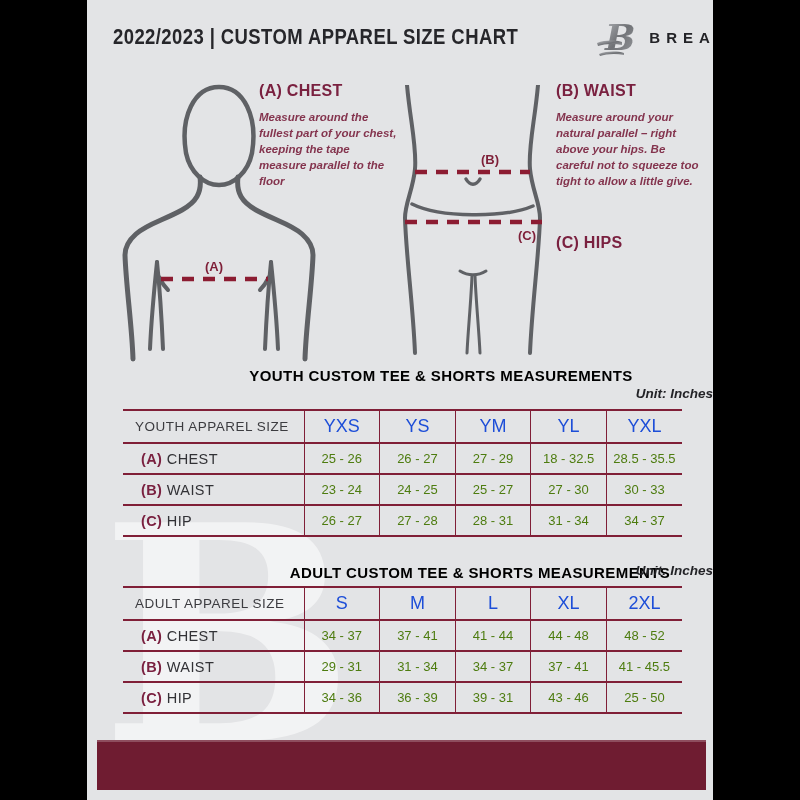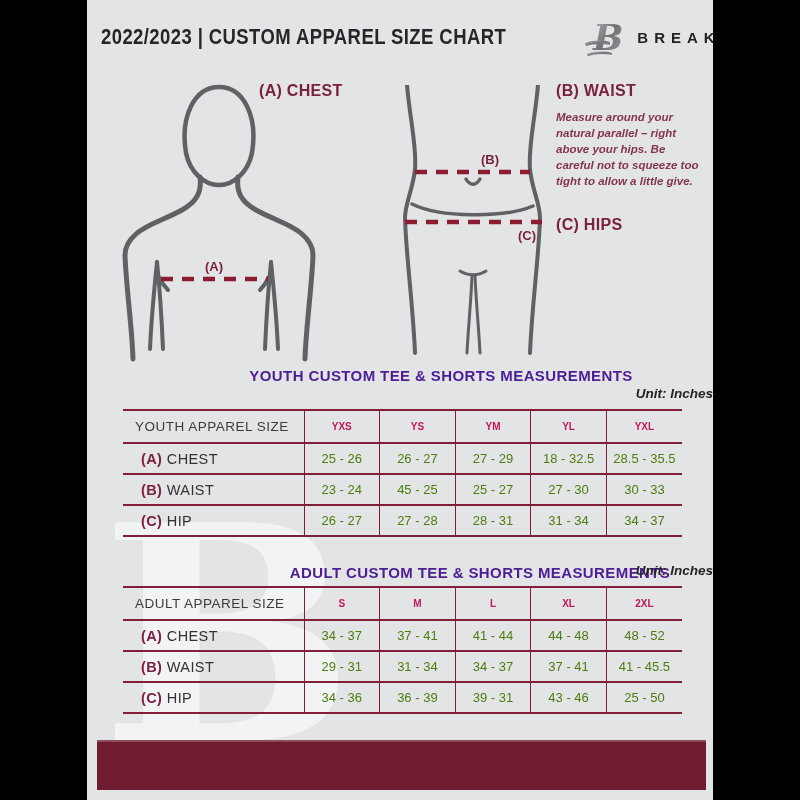"2022/2023 | CUSTOM APPAREL SIZE" .header { padding: 0 34px 0 14px -> 0 34px 0 26px }
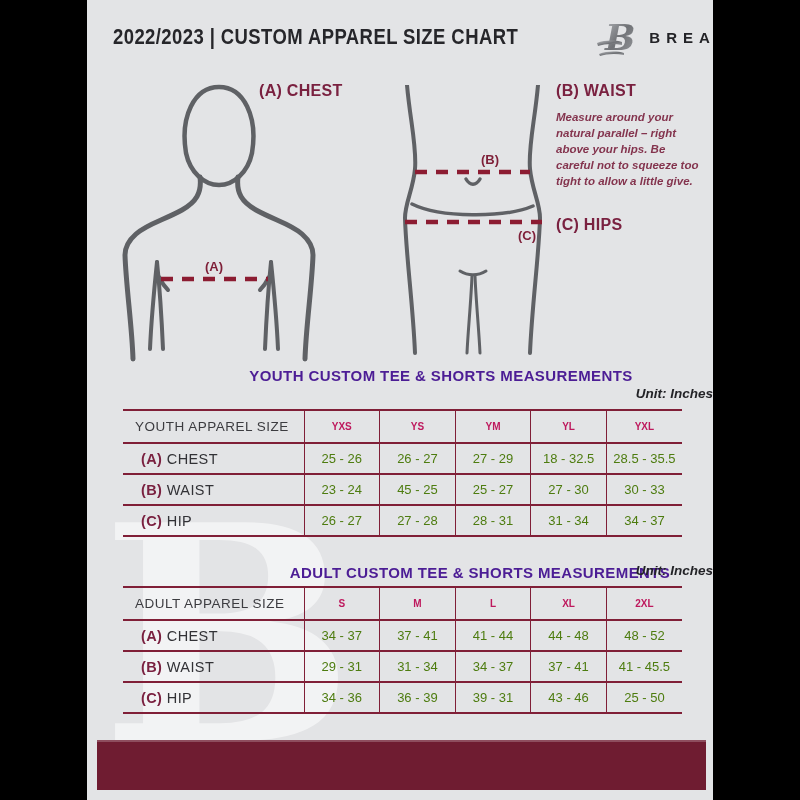"Measure around the fullest part" div.guide-body { html: none -> <div>Measure around the fullest part of your chest, keeping the tape measure parallel to the floor</div> }
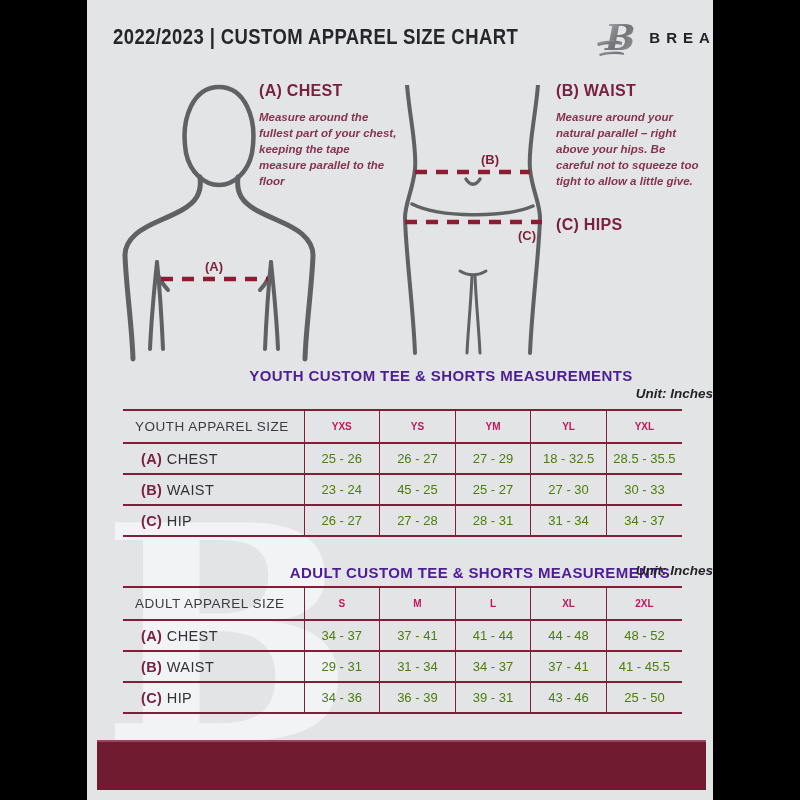"(C) HIPS" #block-hips { top: 216px -> 234px }
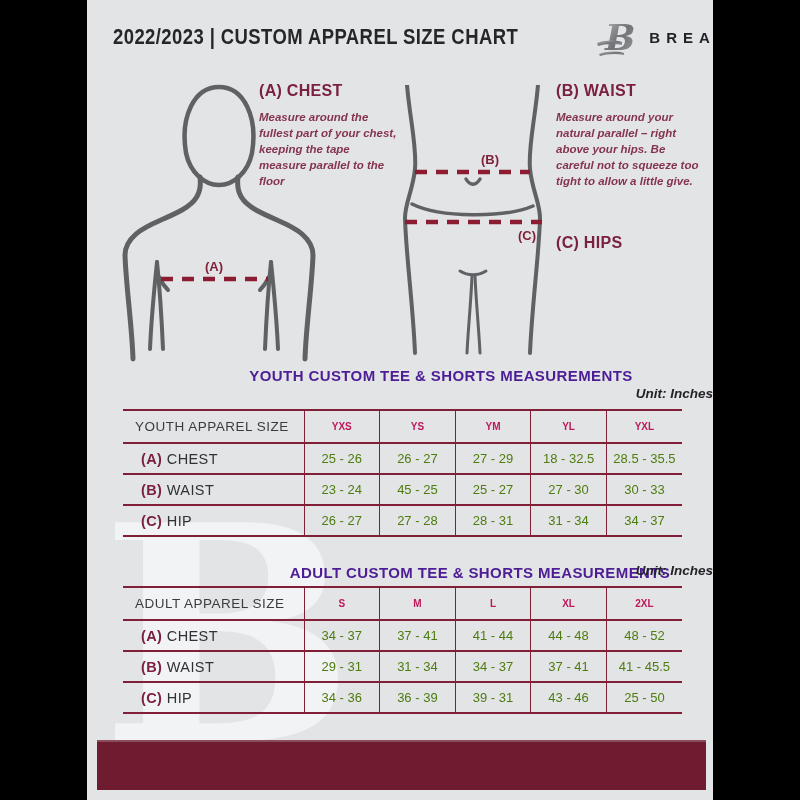"YOUTH CUSTOM TEE & SHORTS" .section-title { color: #4c1d95 -> #000000 }
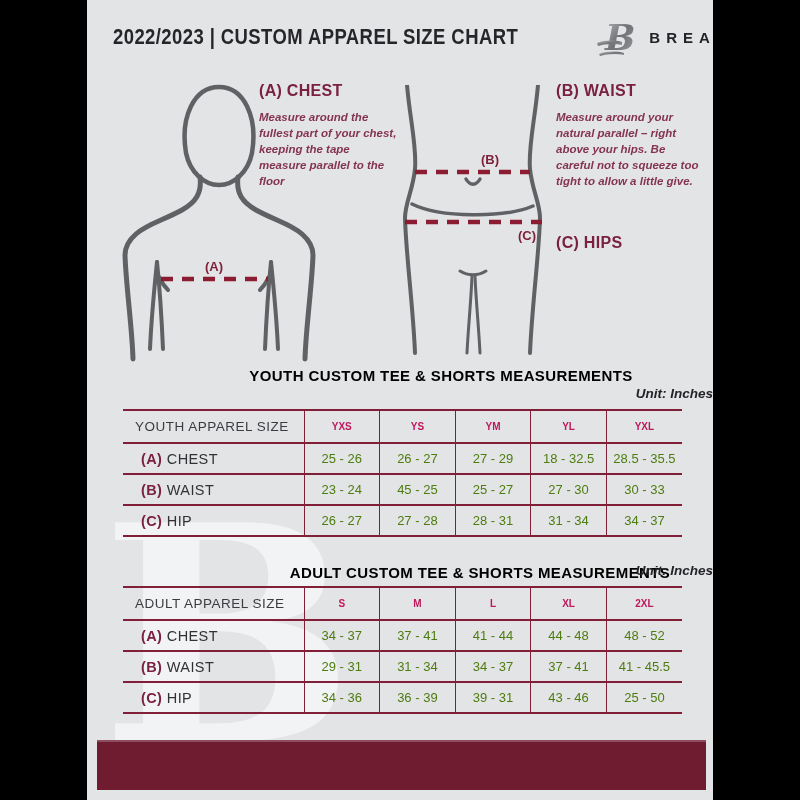"YXS" th.size-h { color: #be185d -> #1d4ed8; font-size: 10px -> 18px; font-weight: bold -> normal }
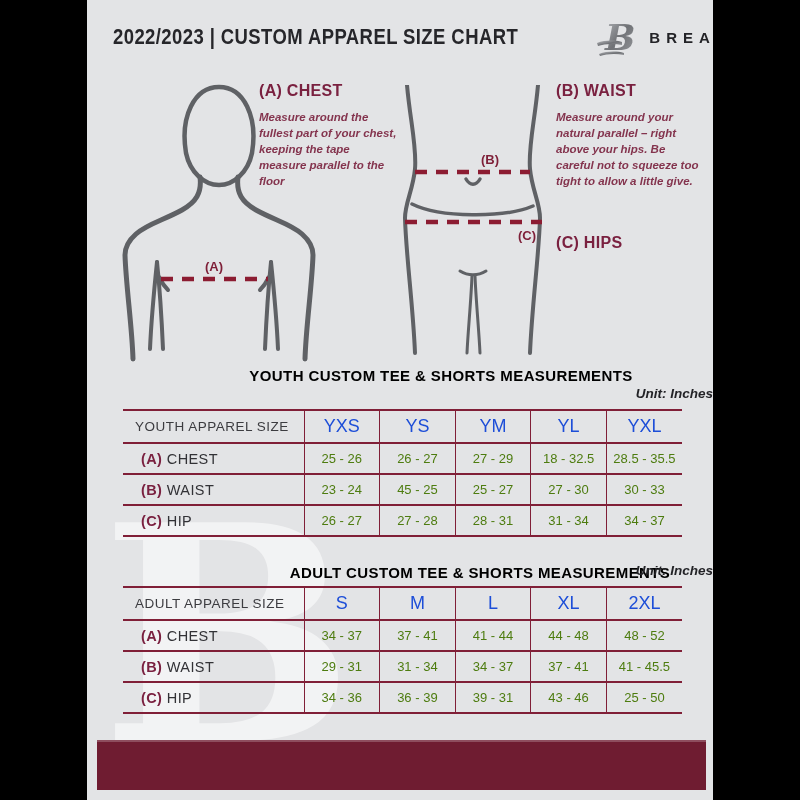"45 - 25" td.val { text: 45 -> 24 }
